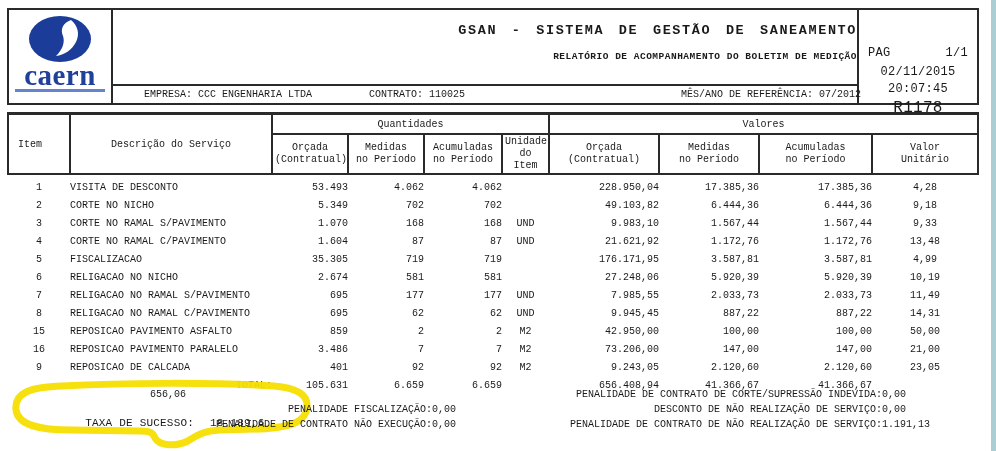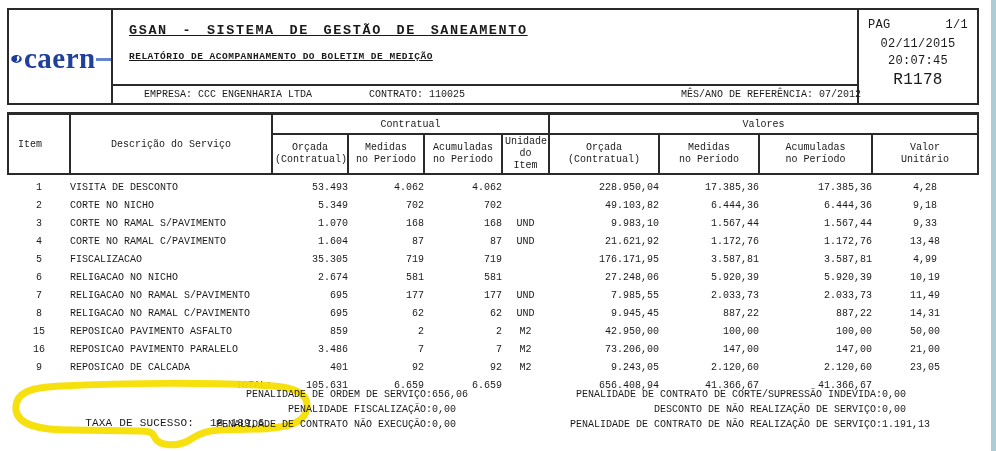"GSAN - SISTEMA DE GESTÃO" .title-area { text-align: left -> right; text-decoration: underline -> none }
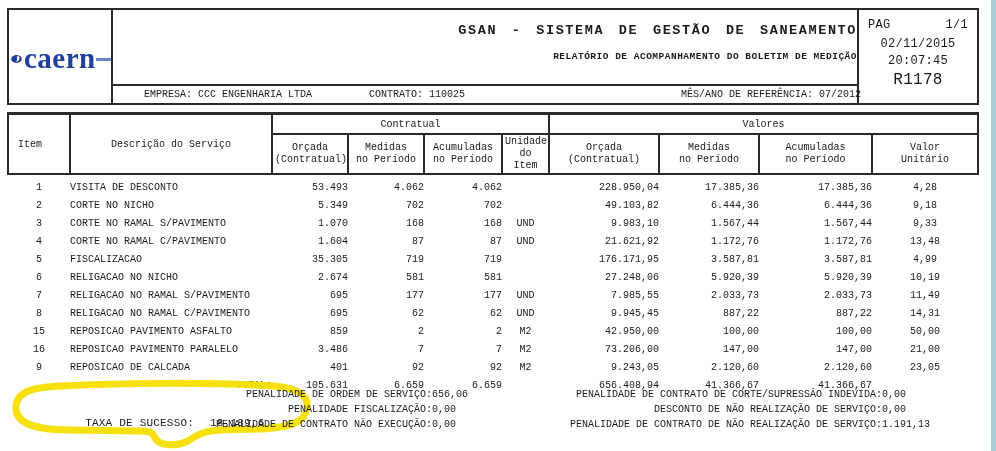"PAG" .pag-line1 { margin-top: none -> 28px }
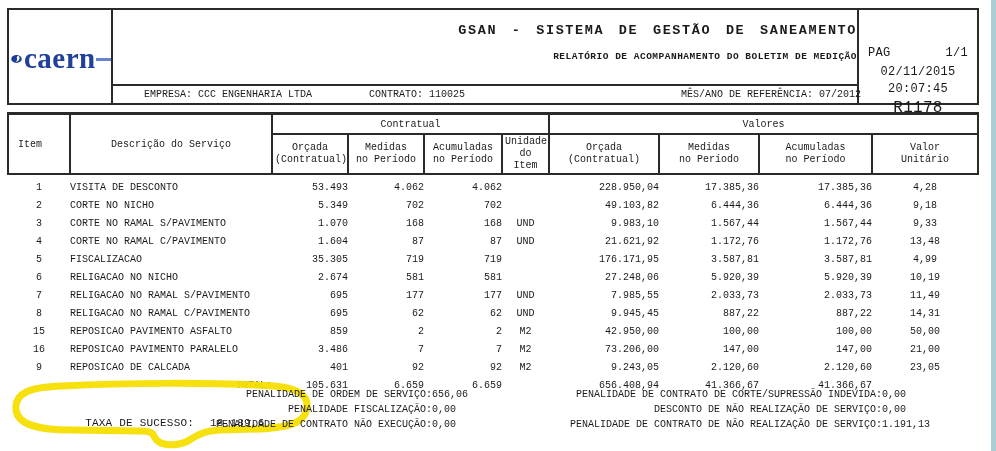"caern" .logo-cell { flex-direction: row -> column }
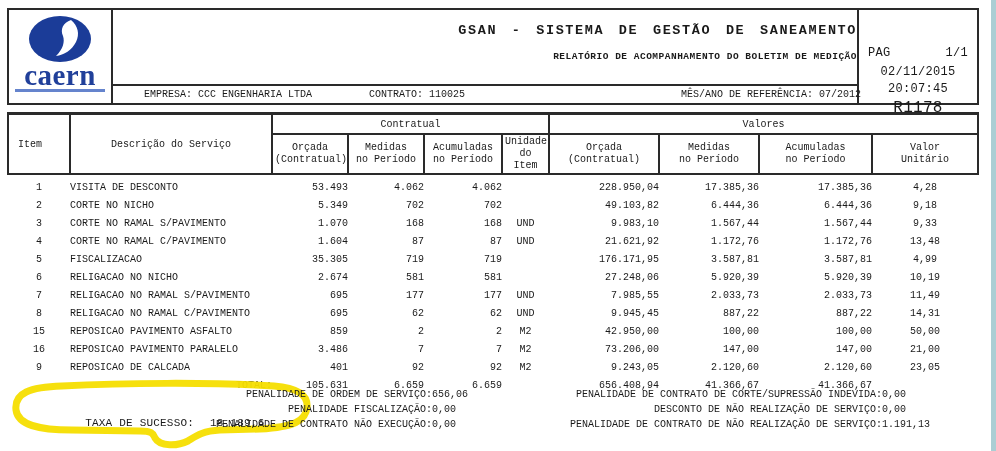"Contratual" td { text: Contratual -> Quantidades }
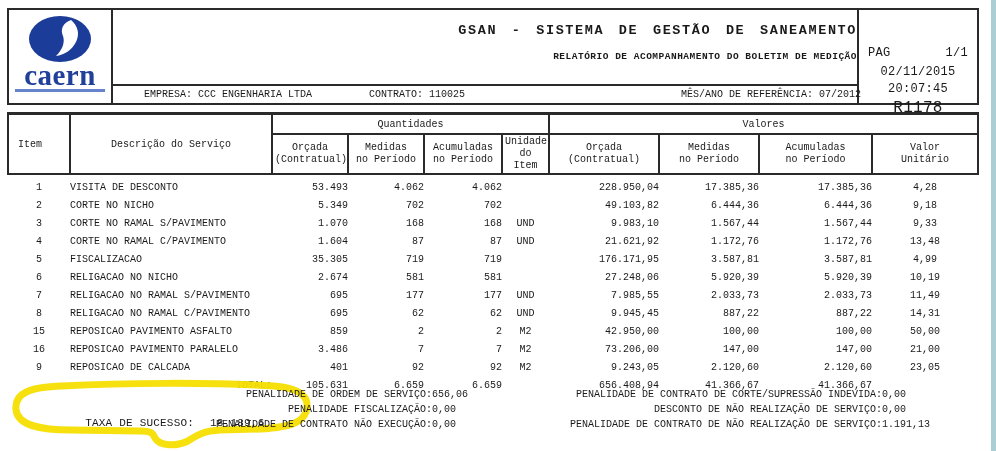"PENALIDADE DE ORDEM DE SERVIÇO:" span.pen-label { html: <span>PENALIDADE DE ORDEM DE SERVIÇO:</span> -> none }
